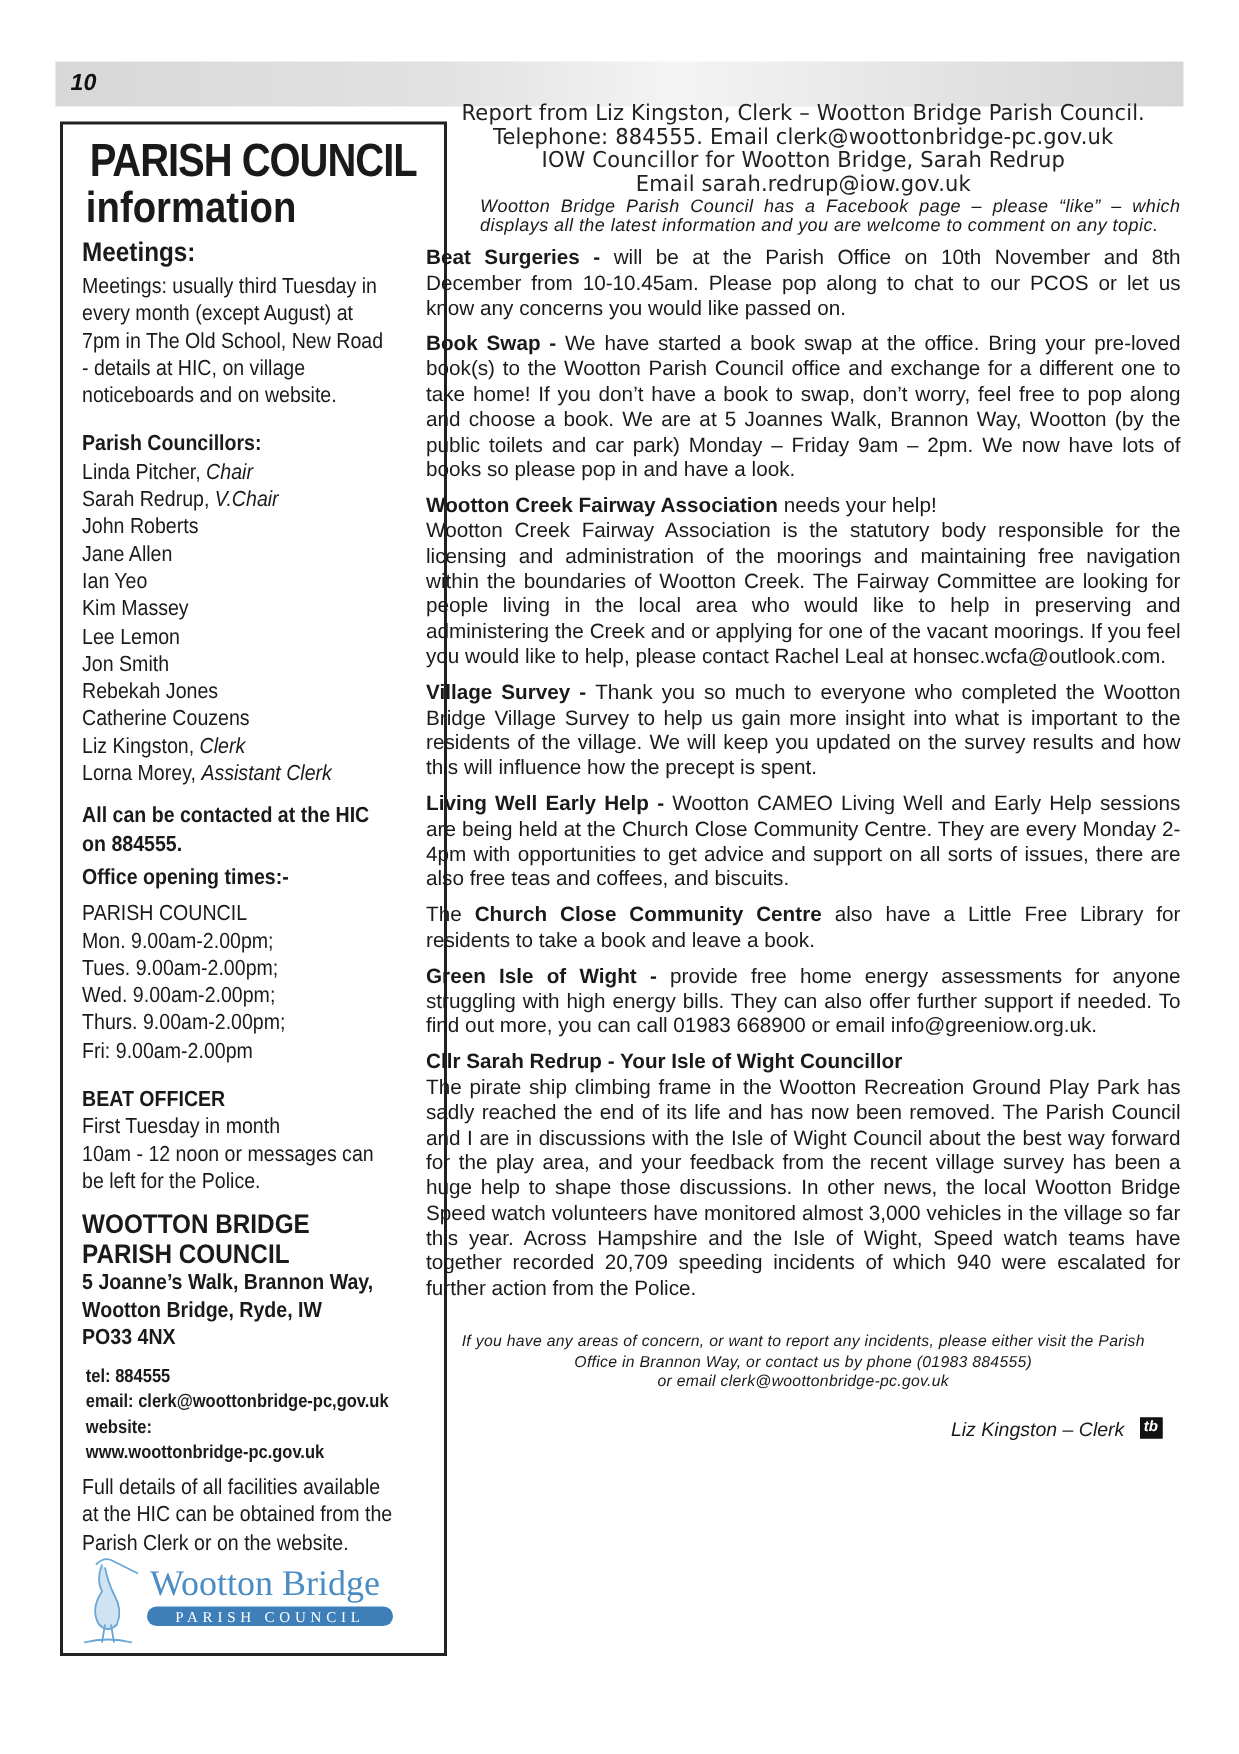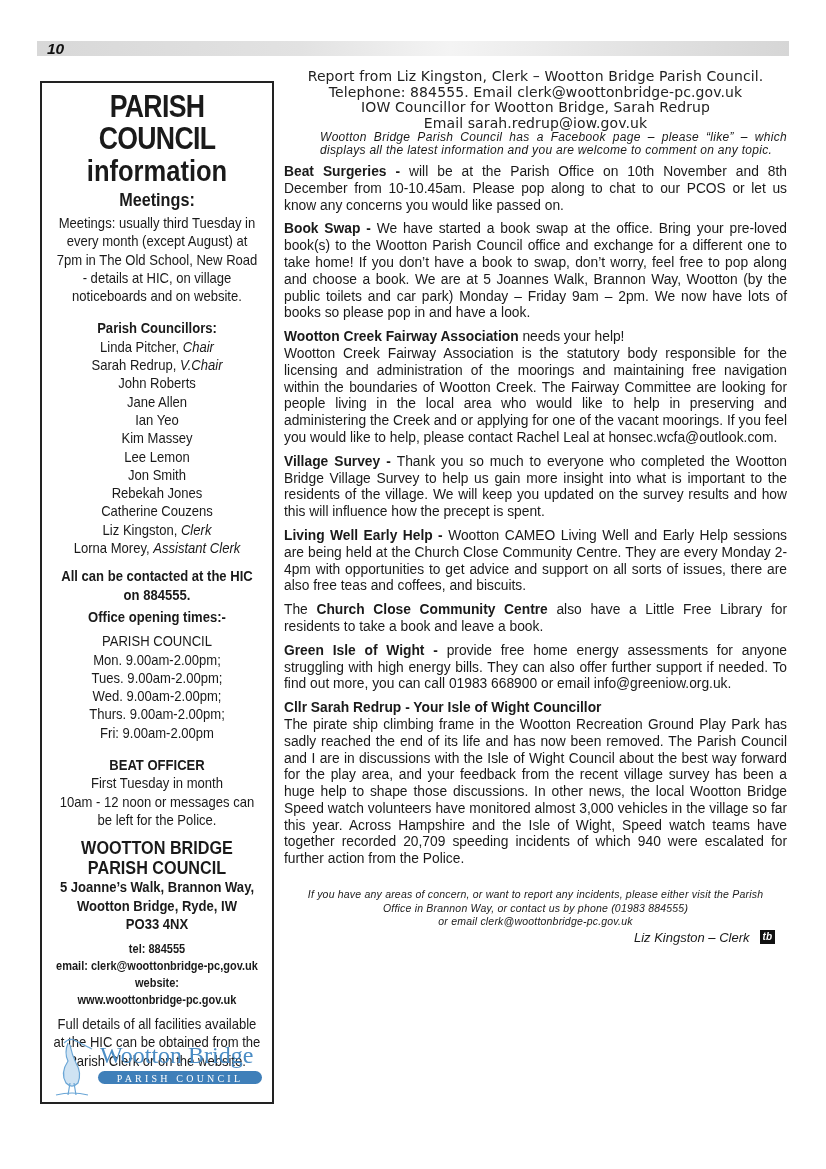"10" .header-bar { height: 15px -> 30px }
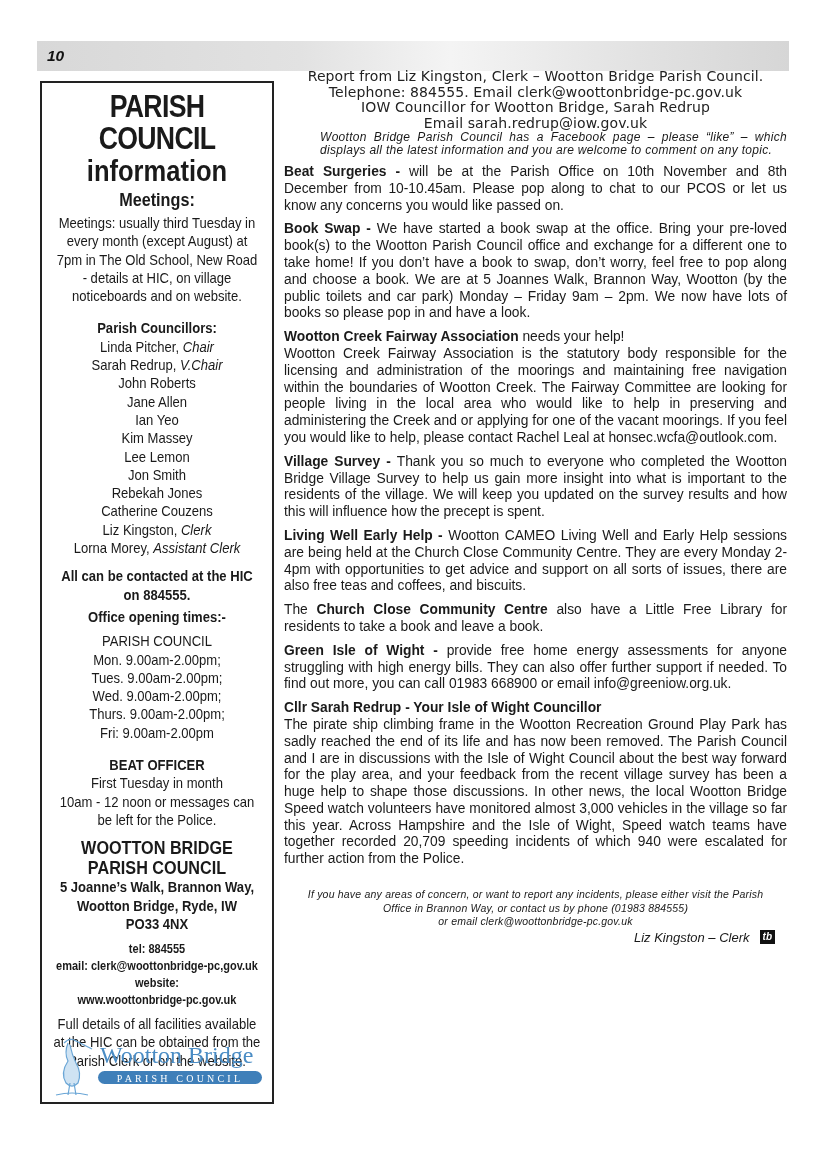"PARISH COUNCIL" .sidebar { text-align: center -> none; width: 234px -> 258px }
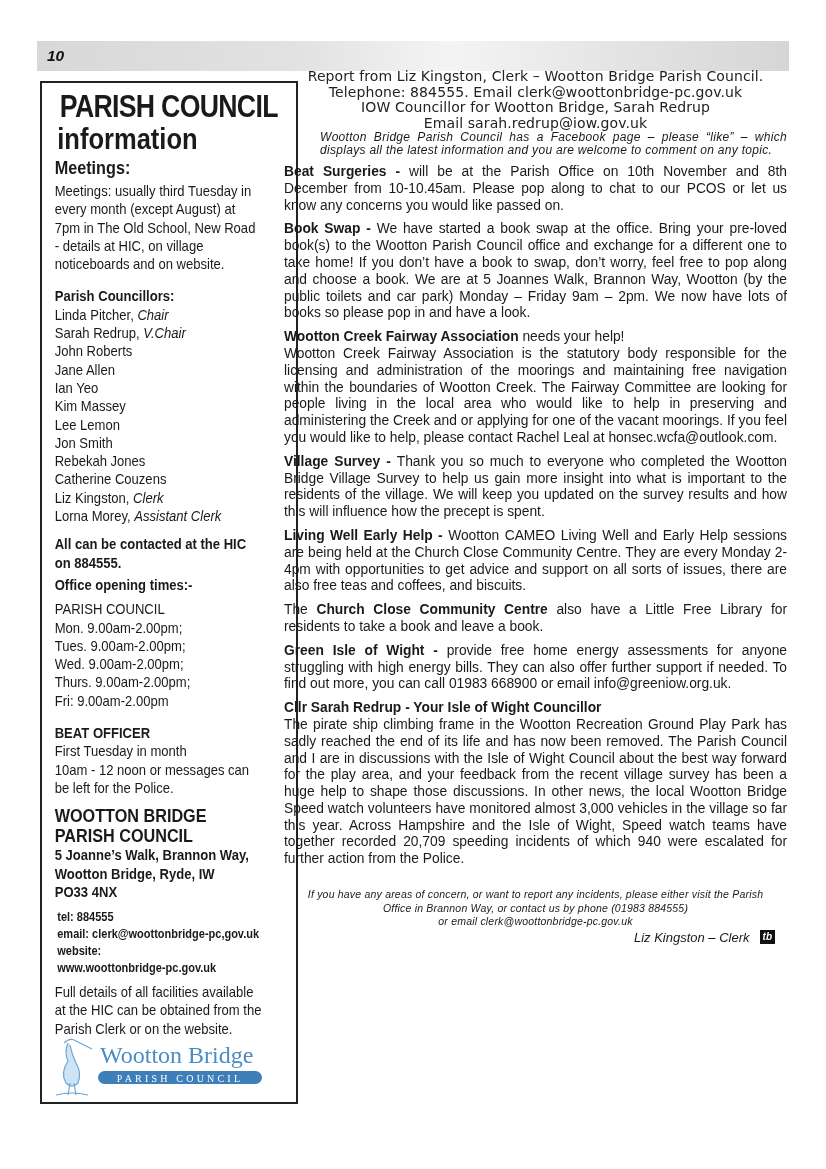"Liz Kingston – Clerk" .sign { margin-top: 1px -> 16px }
